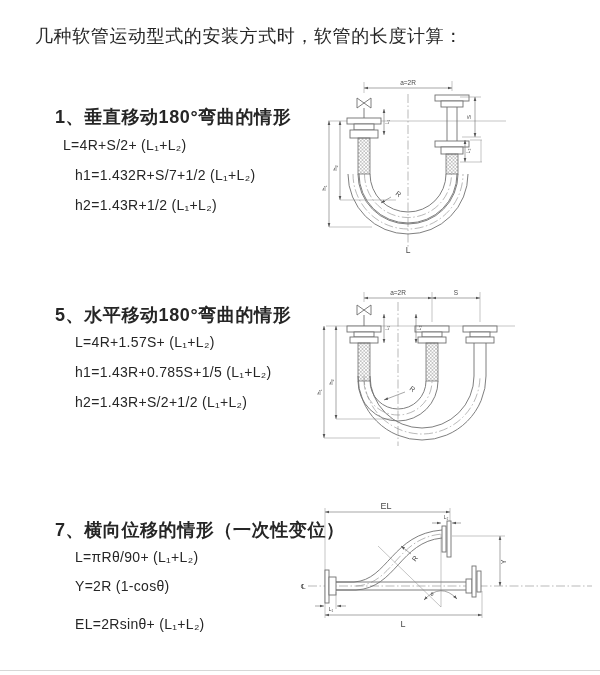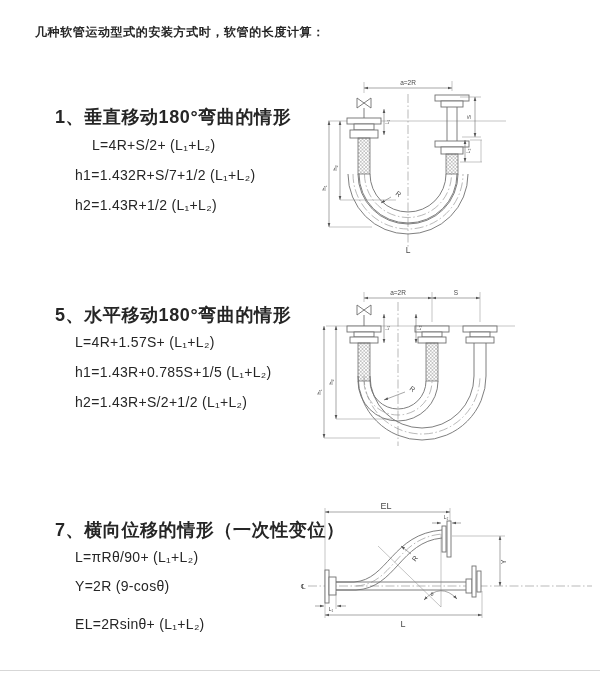"几种软管运动型式的安装方式时，软管的长度计算：" .title { font-size: 12px -> 18px; font-weight: 700 -> 400 }
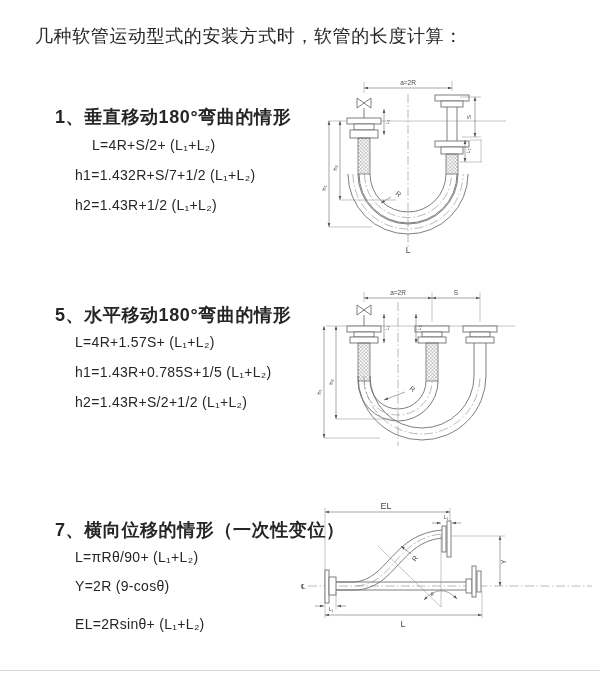"L=4R+S/2+ (L₁+L₂)" div.abs { left: 92px -> 63px }
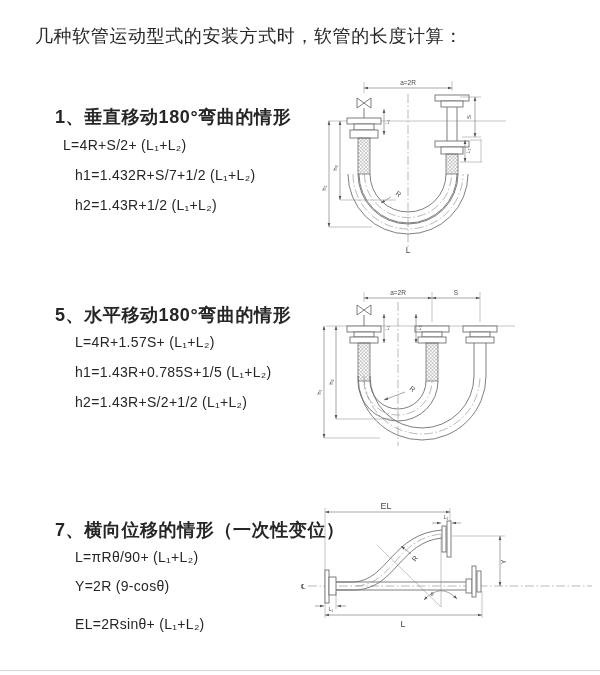"Y=2R (9-cosθ)" div.abs { text: 9-cosθ -> 1-cosθ }
